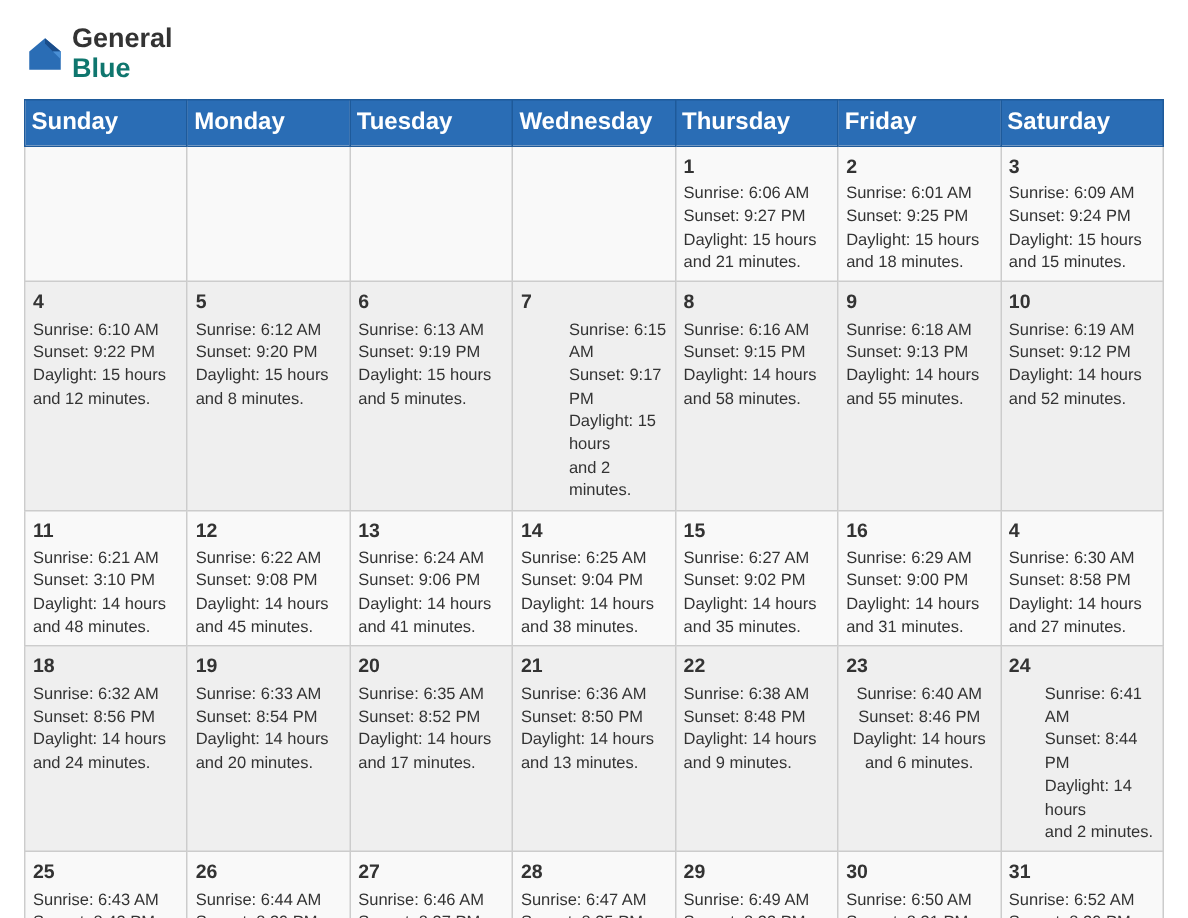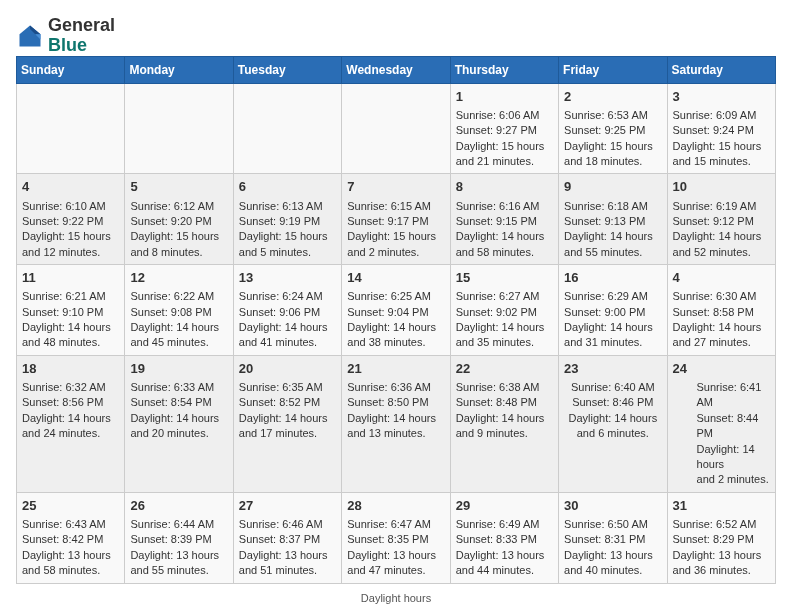"General" .header-area { margin-bottom: none -> 10px }
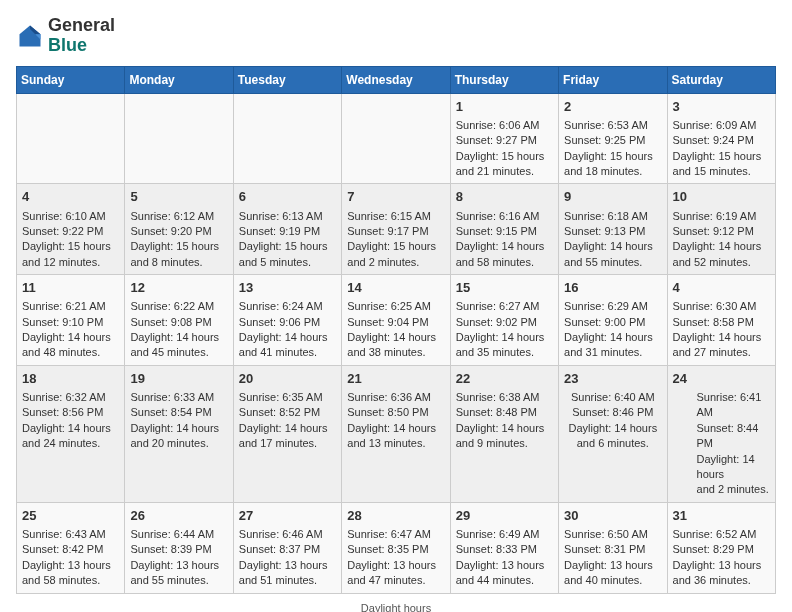"Sunday" .calendar thead th { font-size: 12px -> 16px }
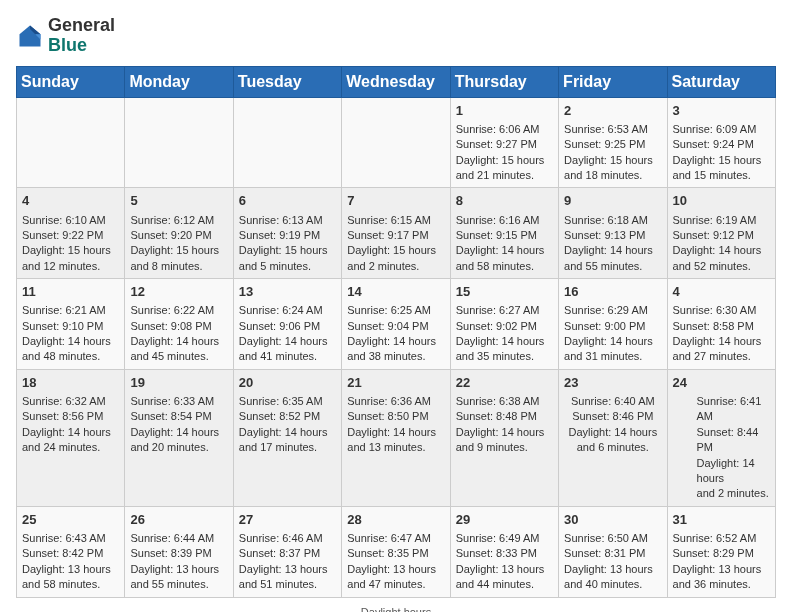"Sunrise: 6:53 AM" div.day-info { text: 6:53 -> 6:01 }
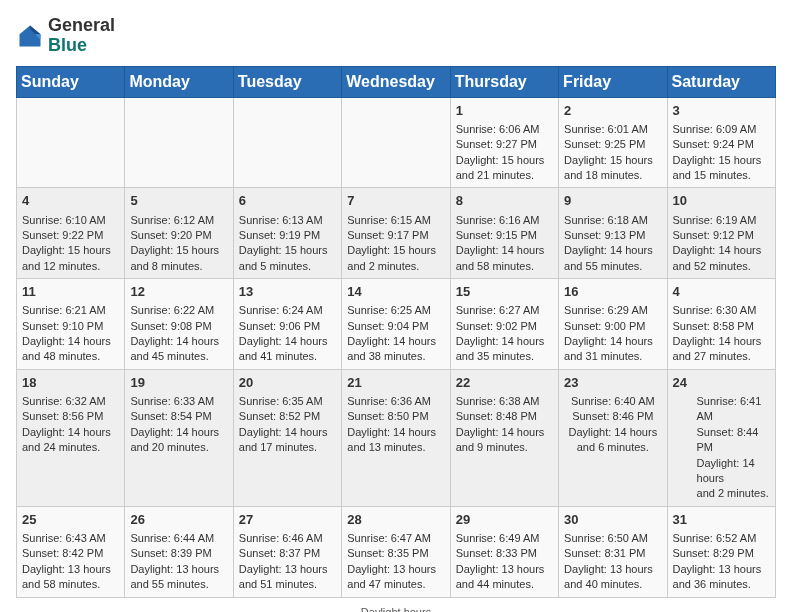"Sunrise: 6:15 AM" div.day-info { margin-left: none -> 32px }
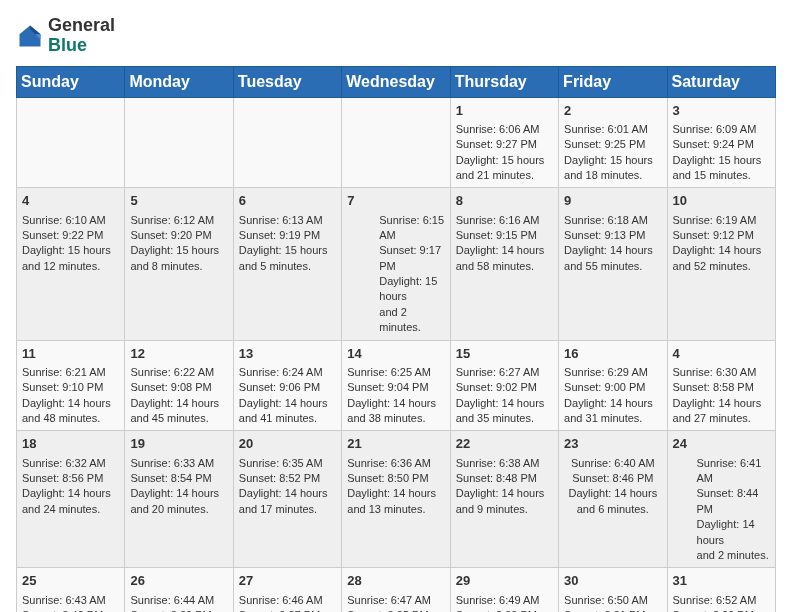"Sunrise: 6:21 AM" div.day-info { text: 9:10 -> 3:10 }
